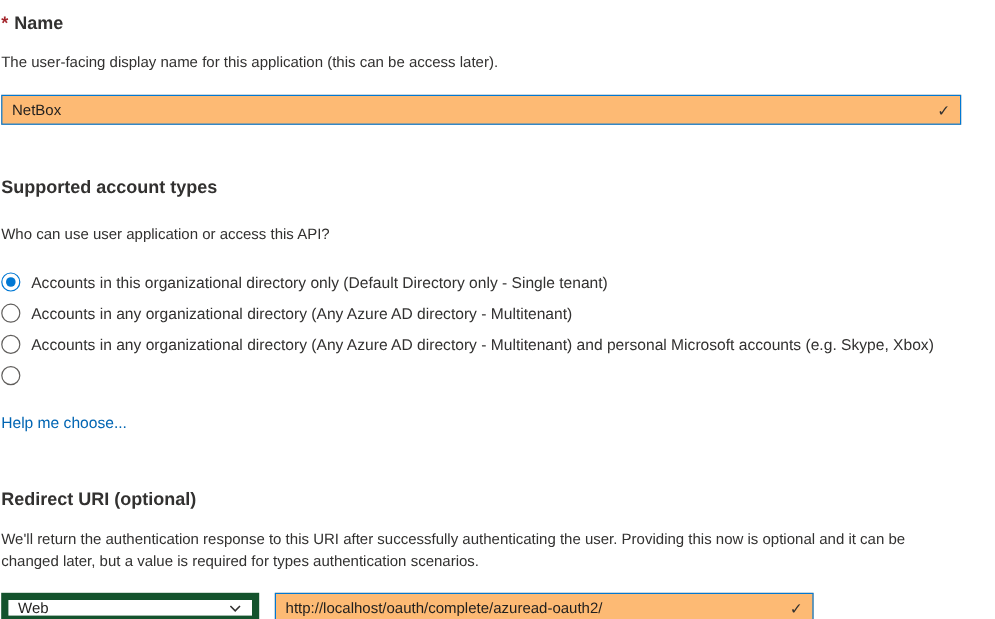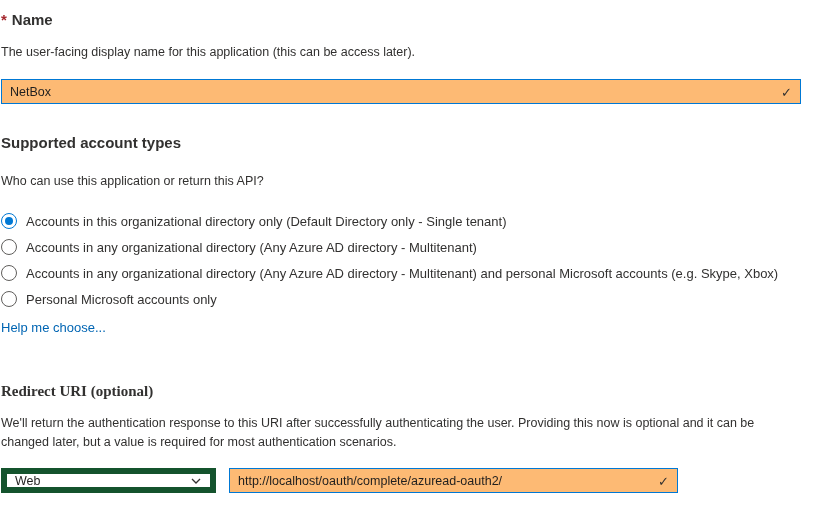"Supported account types" .account-title { margin-top: 29px -> 43px }
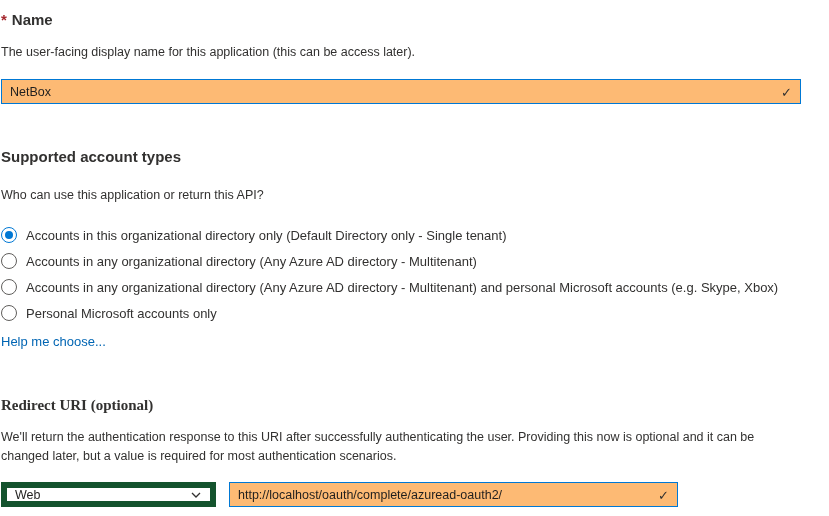"Who can use this application" div.question { text: this application or return -> user application or access }
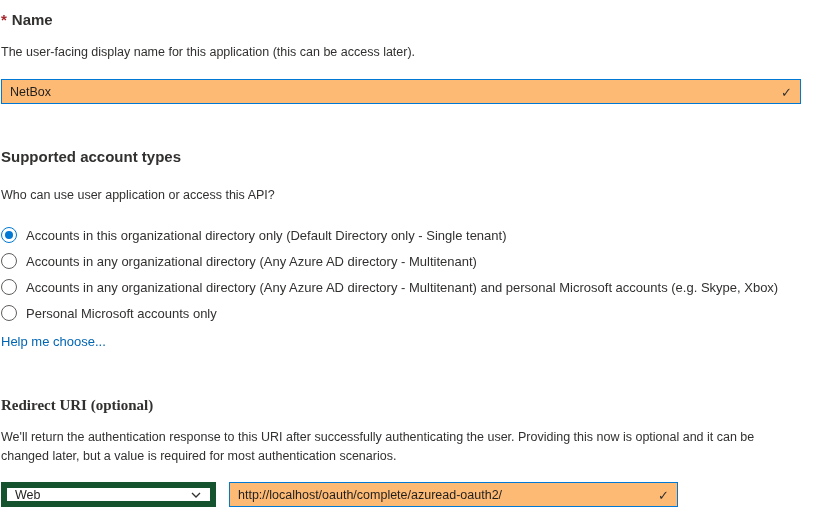"Personal Microsoft accounts only" span.radio-label { html: <span>Personal Microsoft accounts only</span> -> none }
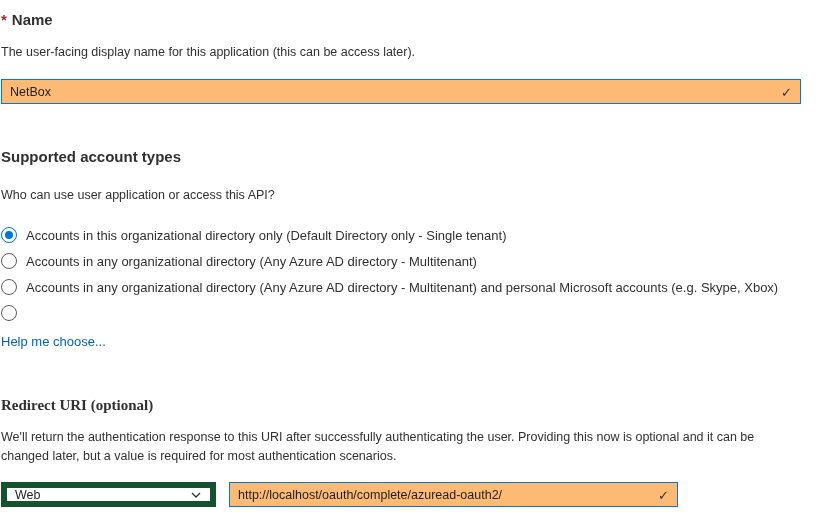"Help me choose..." .help-link { margin-top: 8px -> 19px }
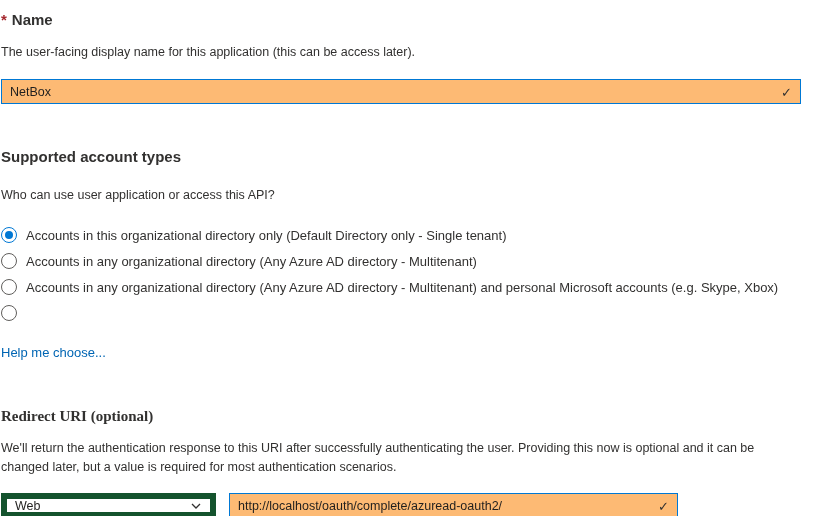"Redirect URI (optional)" .redirect-title { font-family: Liberation Serif, serif -> none }
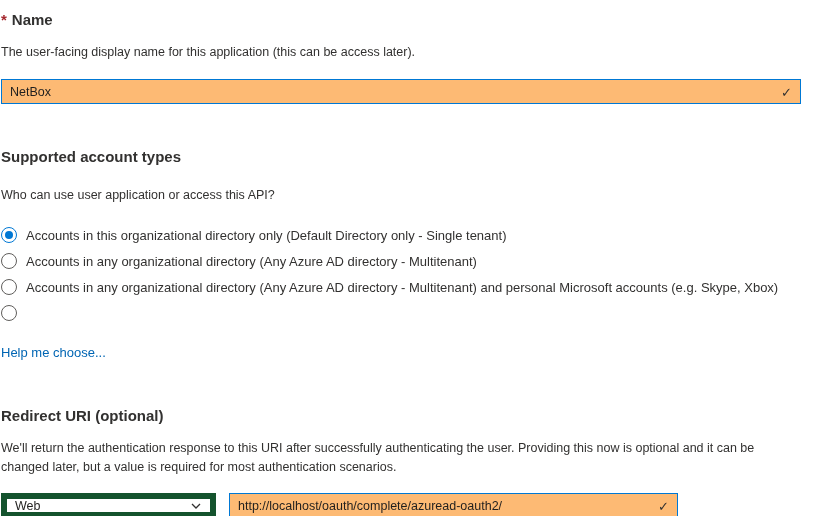"We'll return the authentication response" div.desc { text: most -> types }
